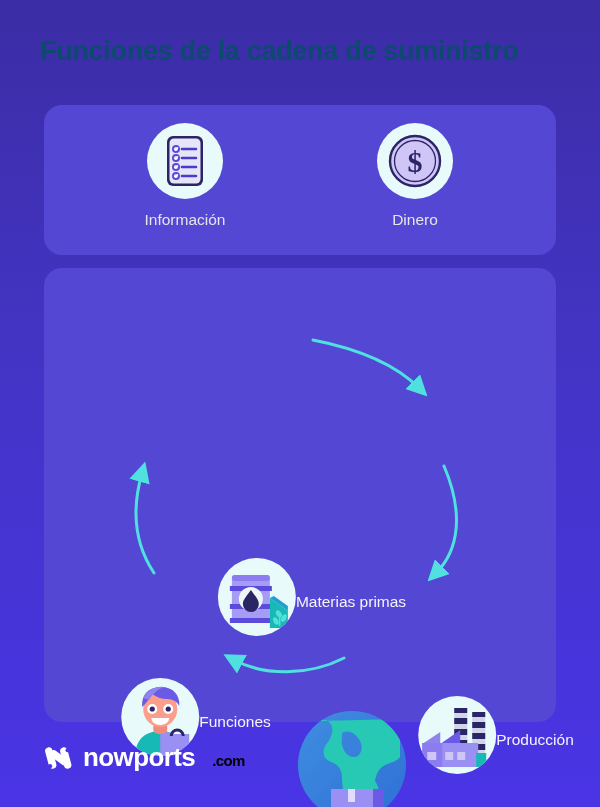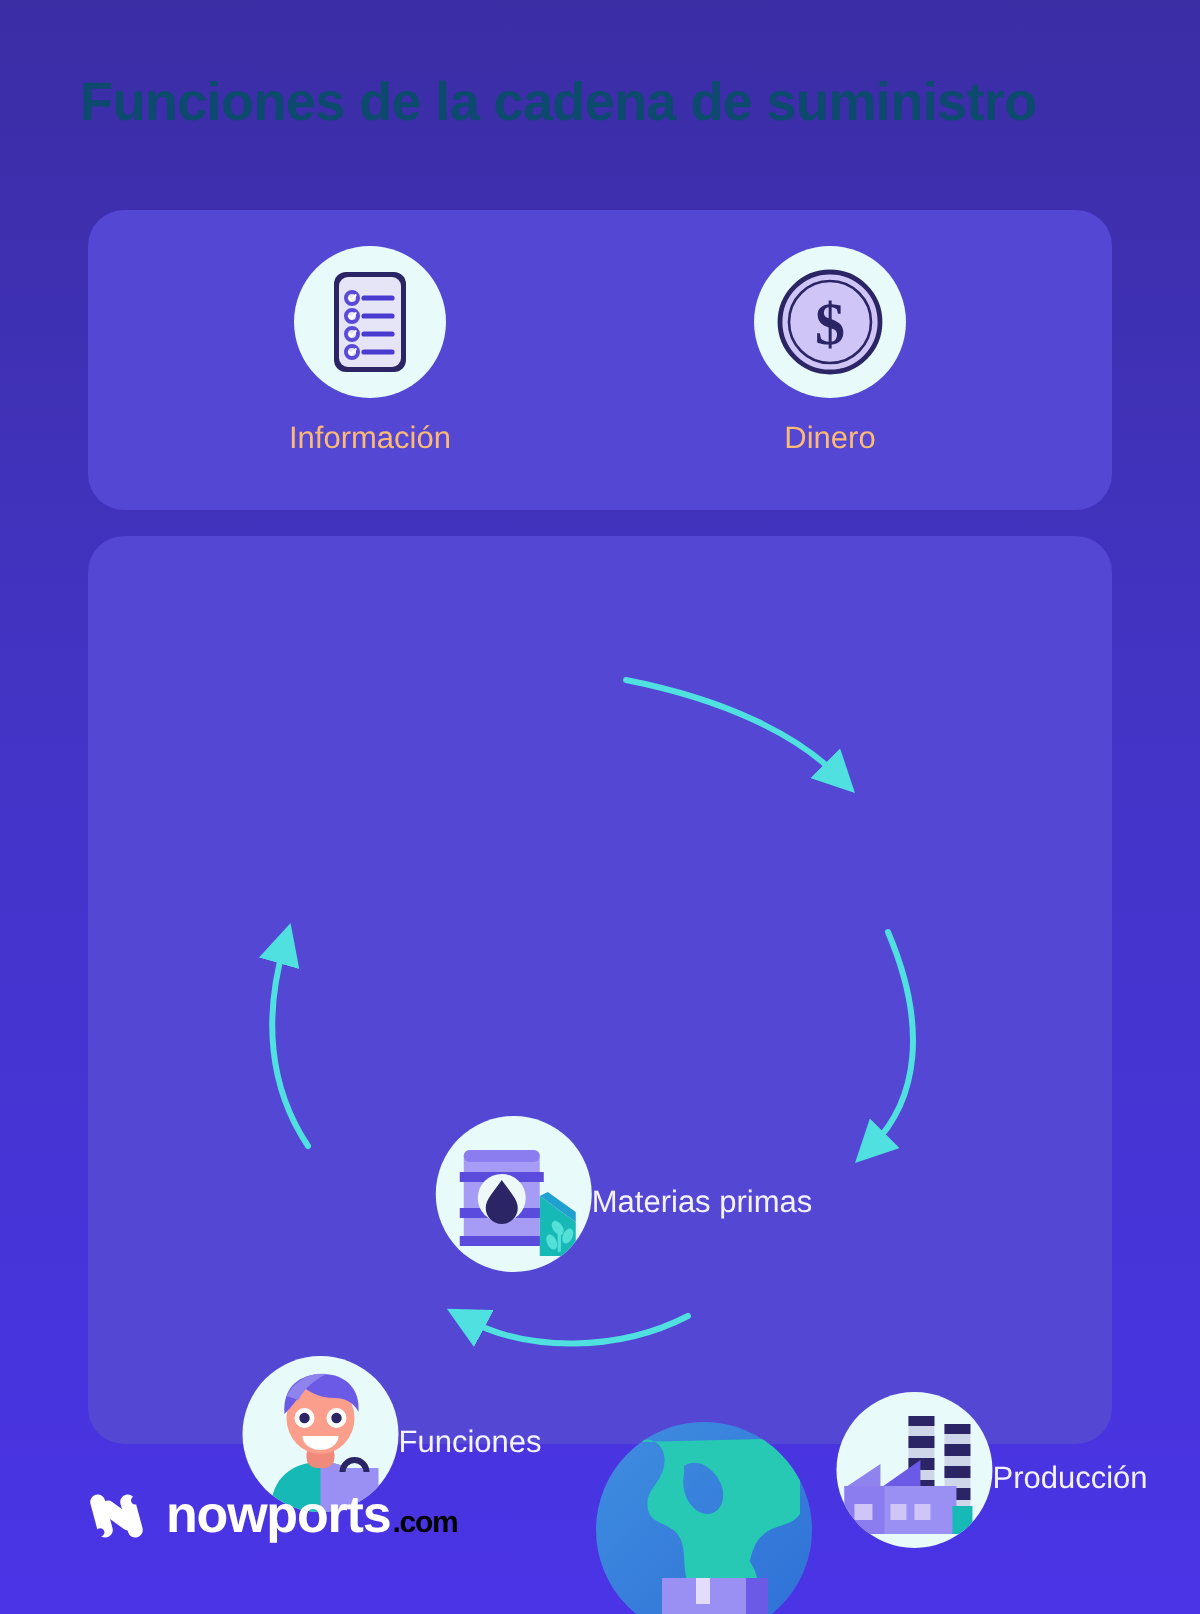"Información" .func-label { color: #fdba74 -> #e5e5e5 }
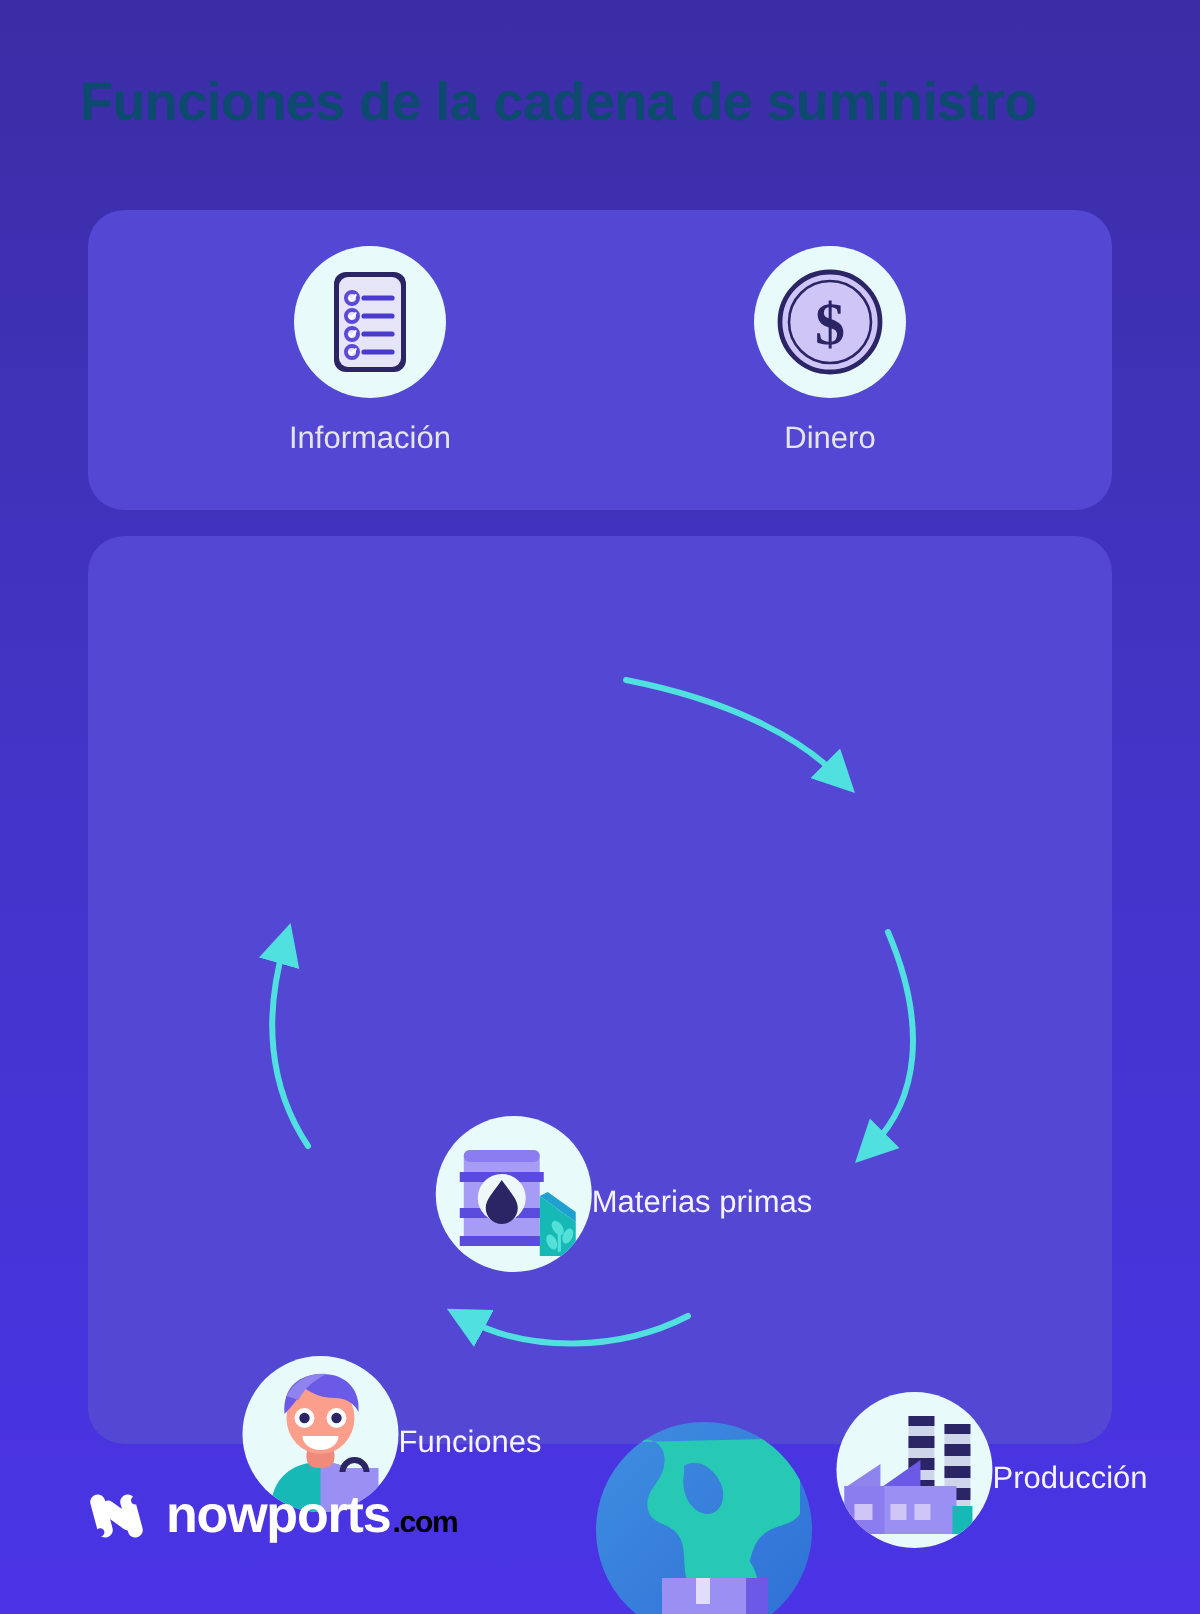"nowports" .logo-text { gap: none -> 16px }
